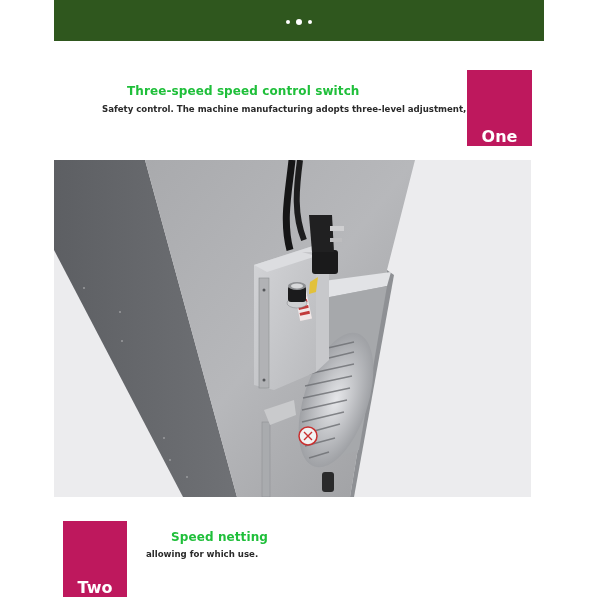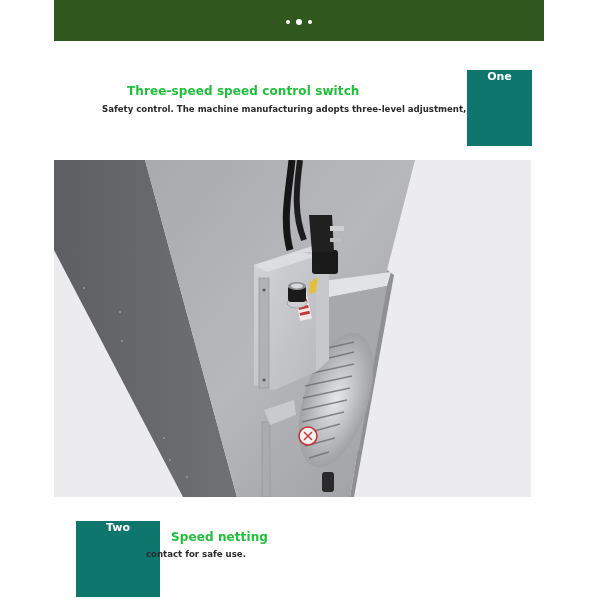"One" .number-box { align-items: flex-start -> flex-end; background: #0f766e -> #be185d; font-size: 11px -> 16px }
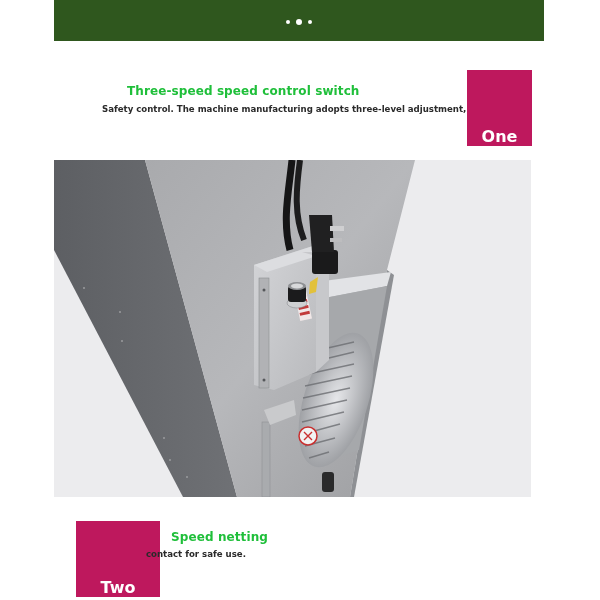"contact for safe use." div { text: contact for safe -> allowing for which }
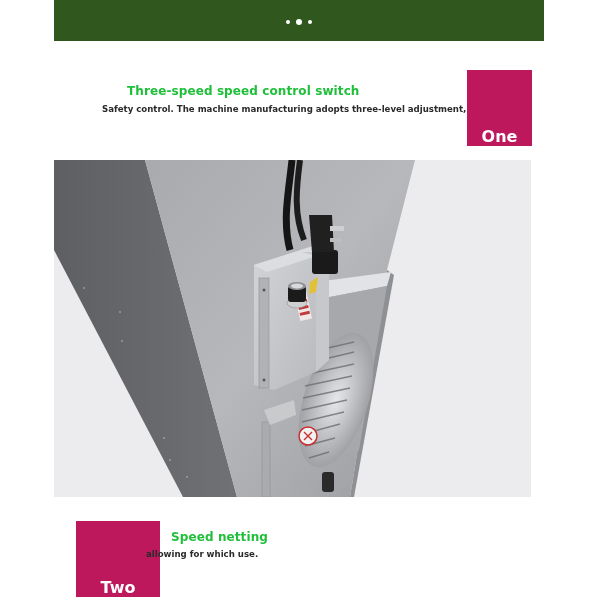"Two" div.number-box { left: 76px -> 63px; width: 84px -> 64px }
